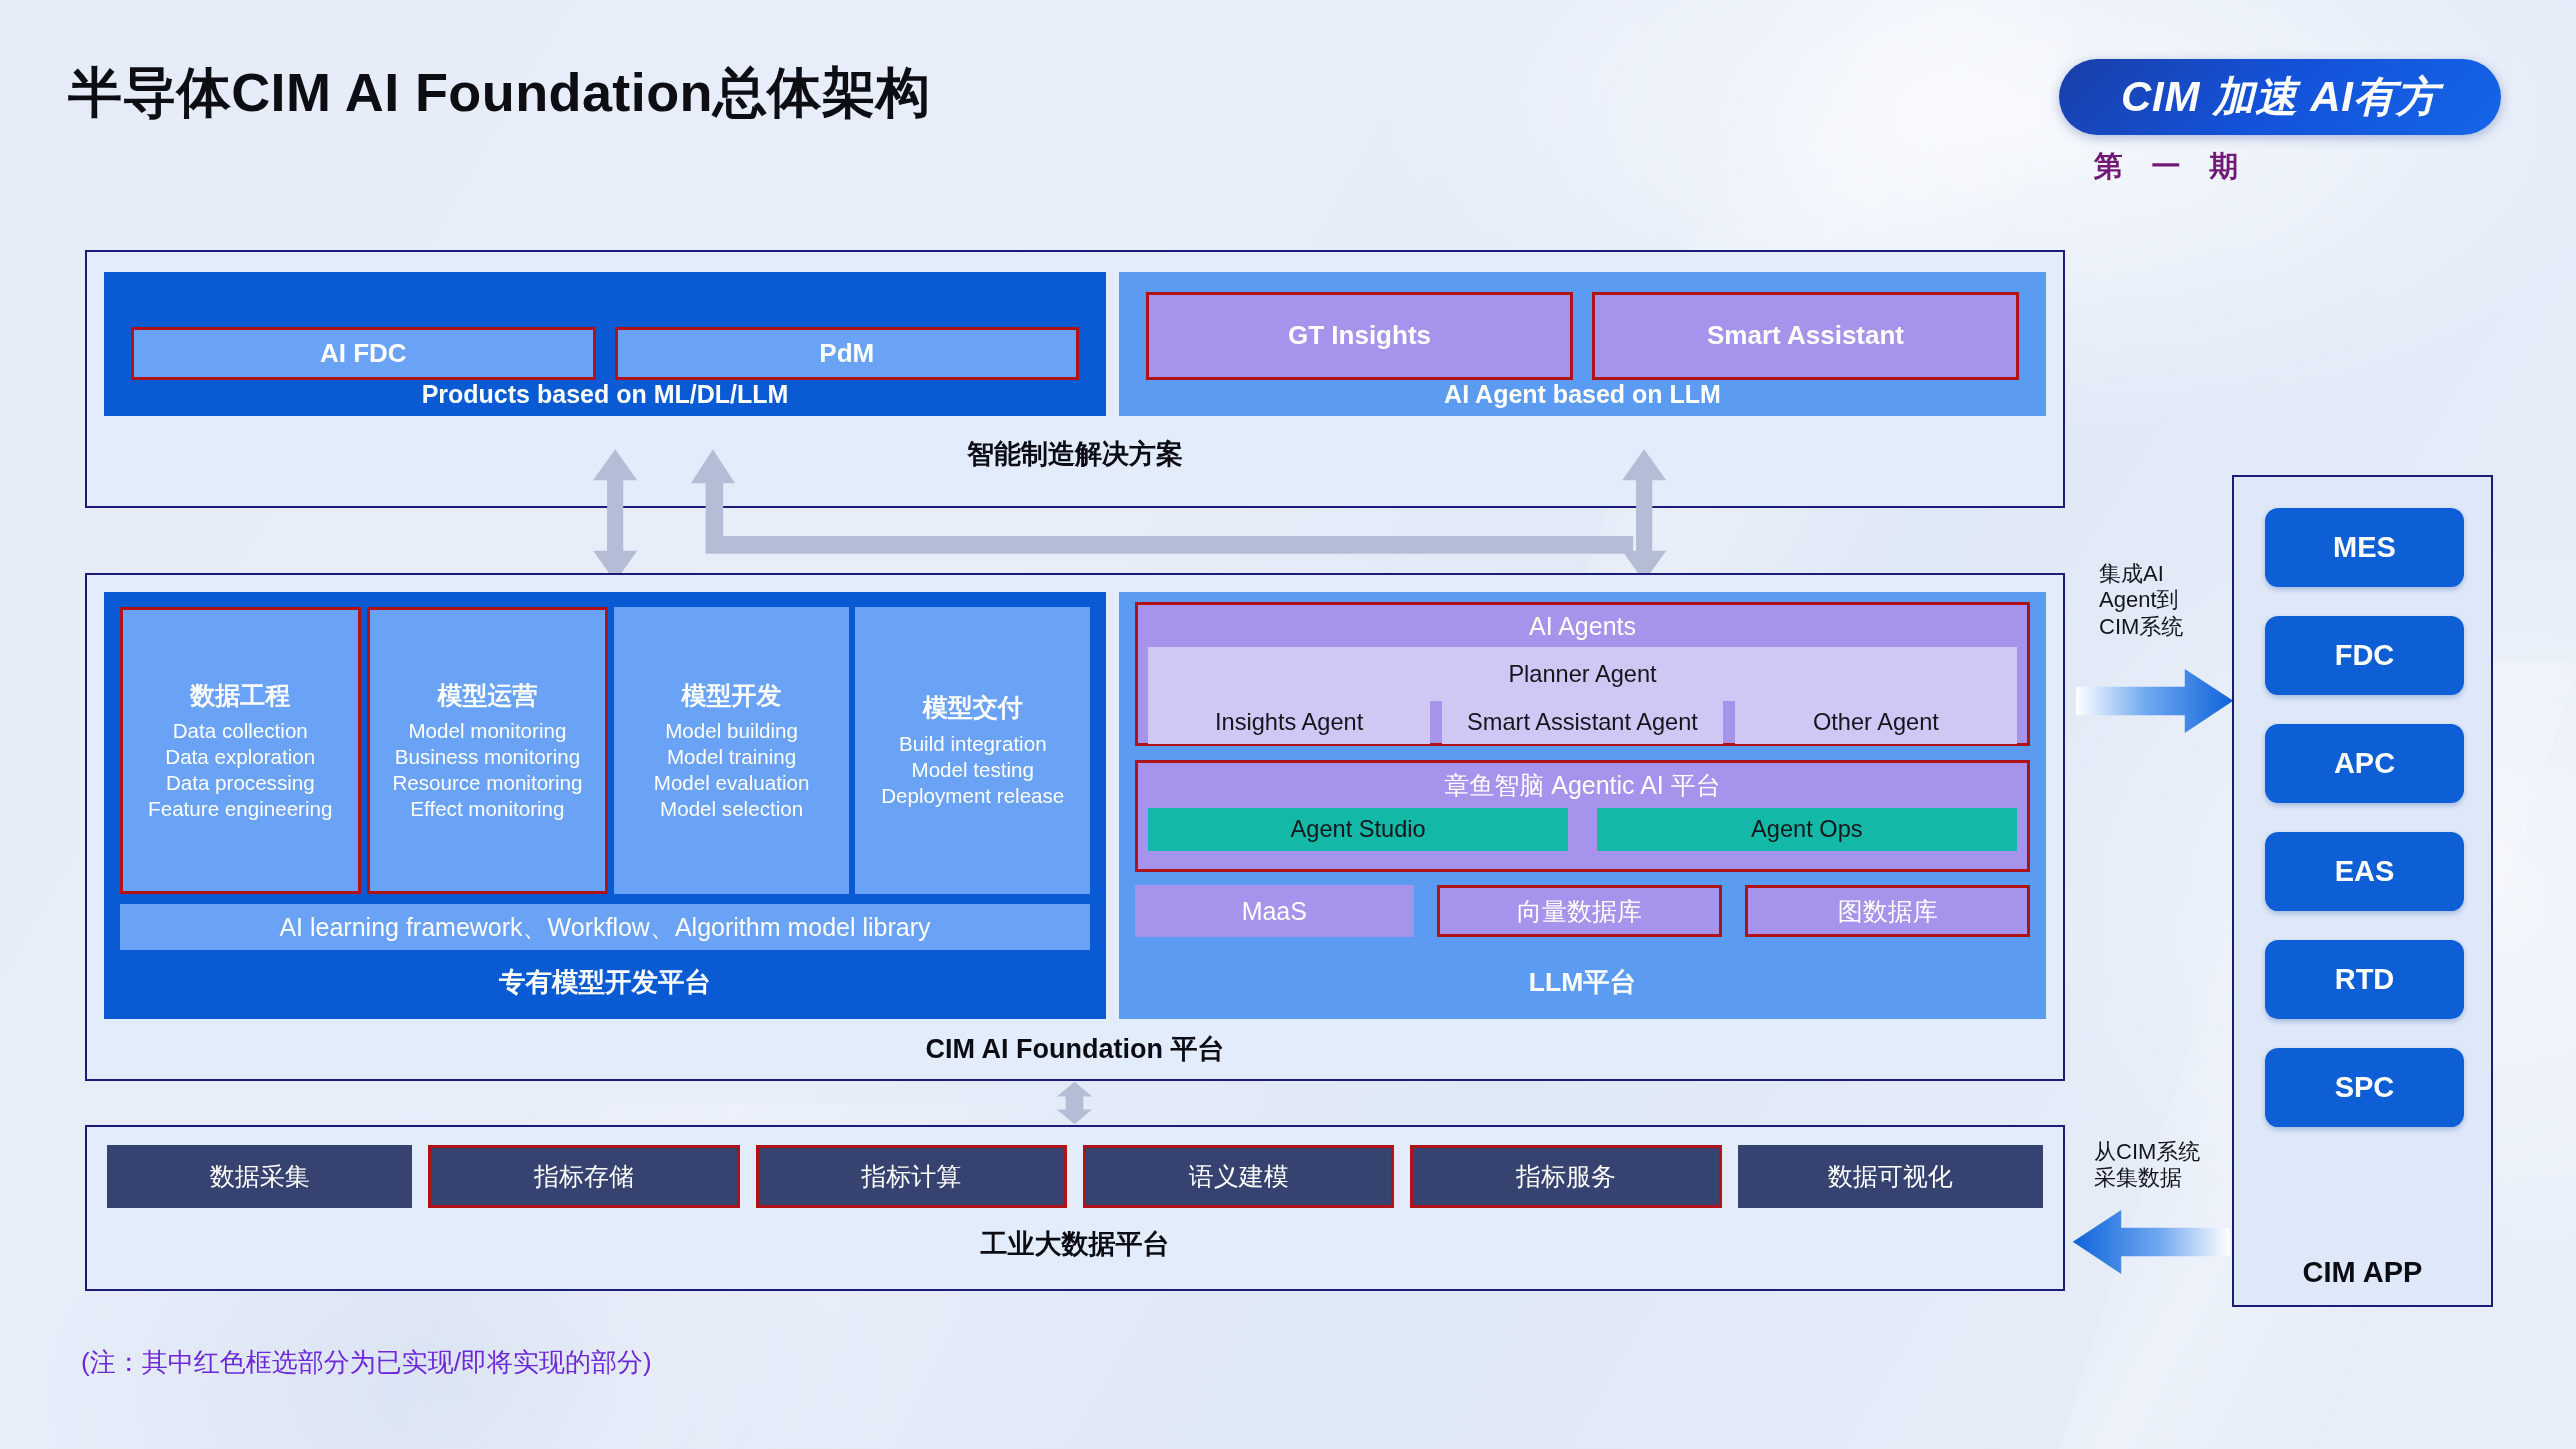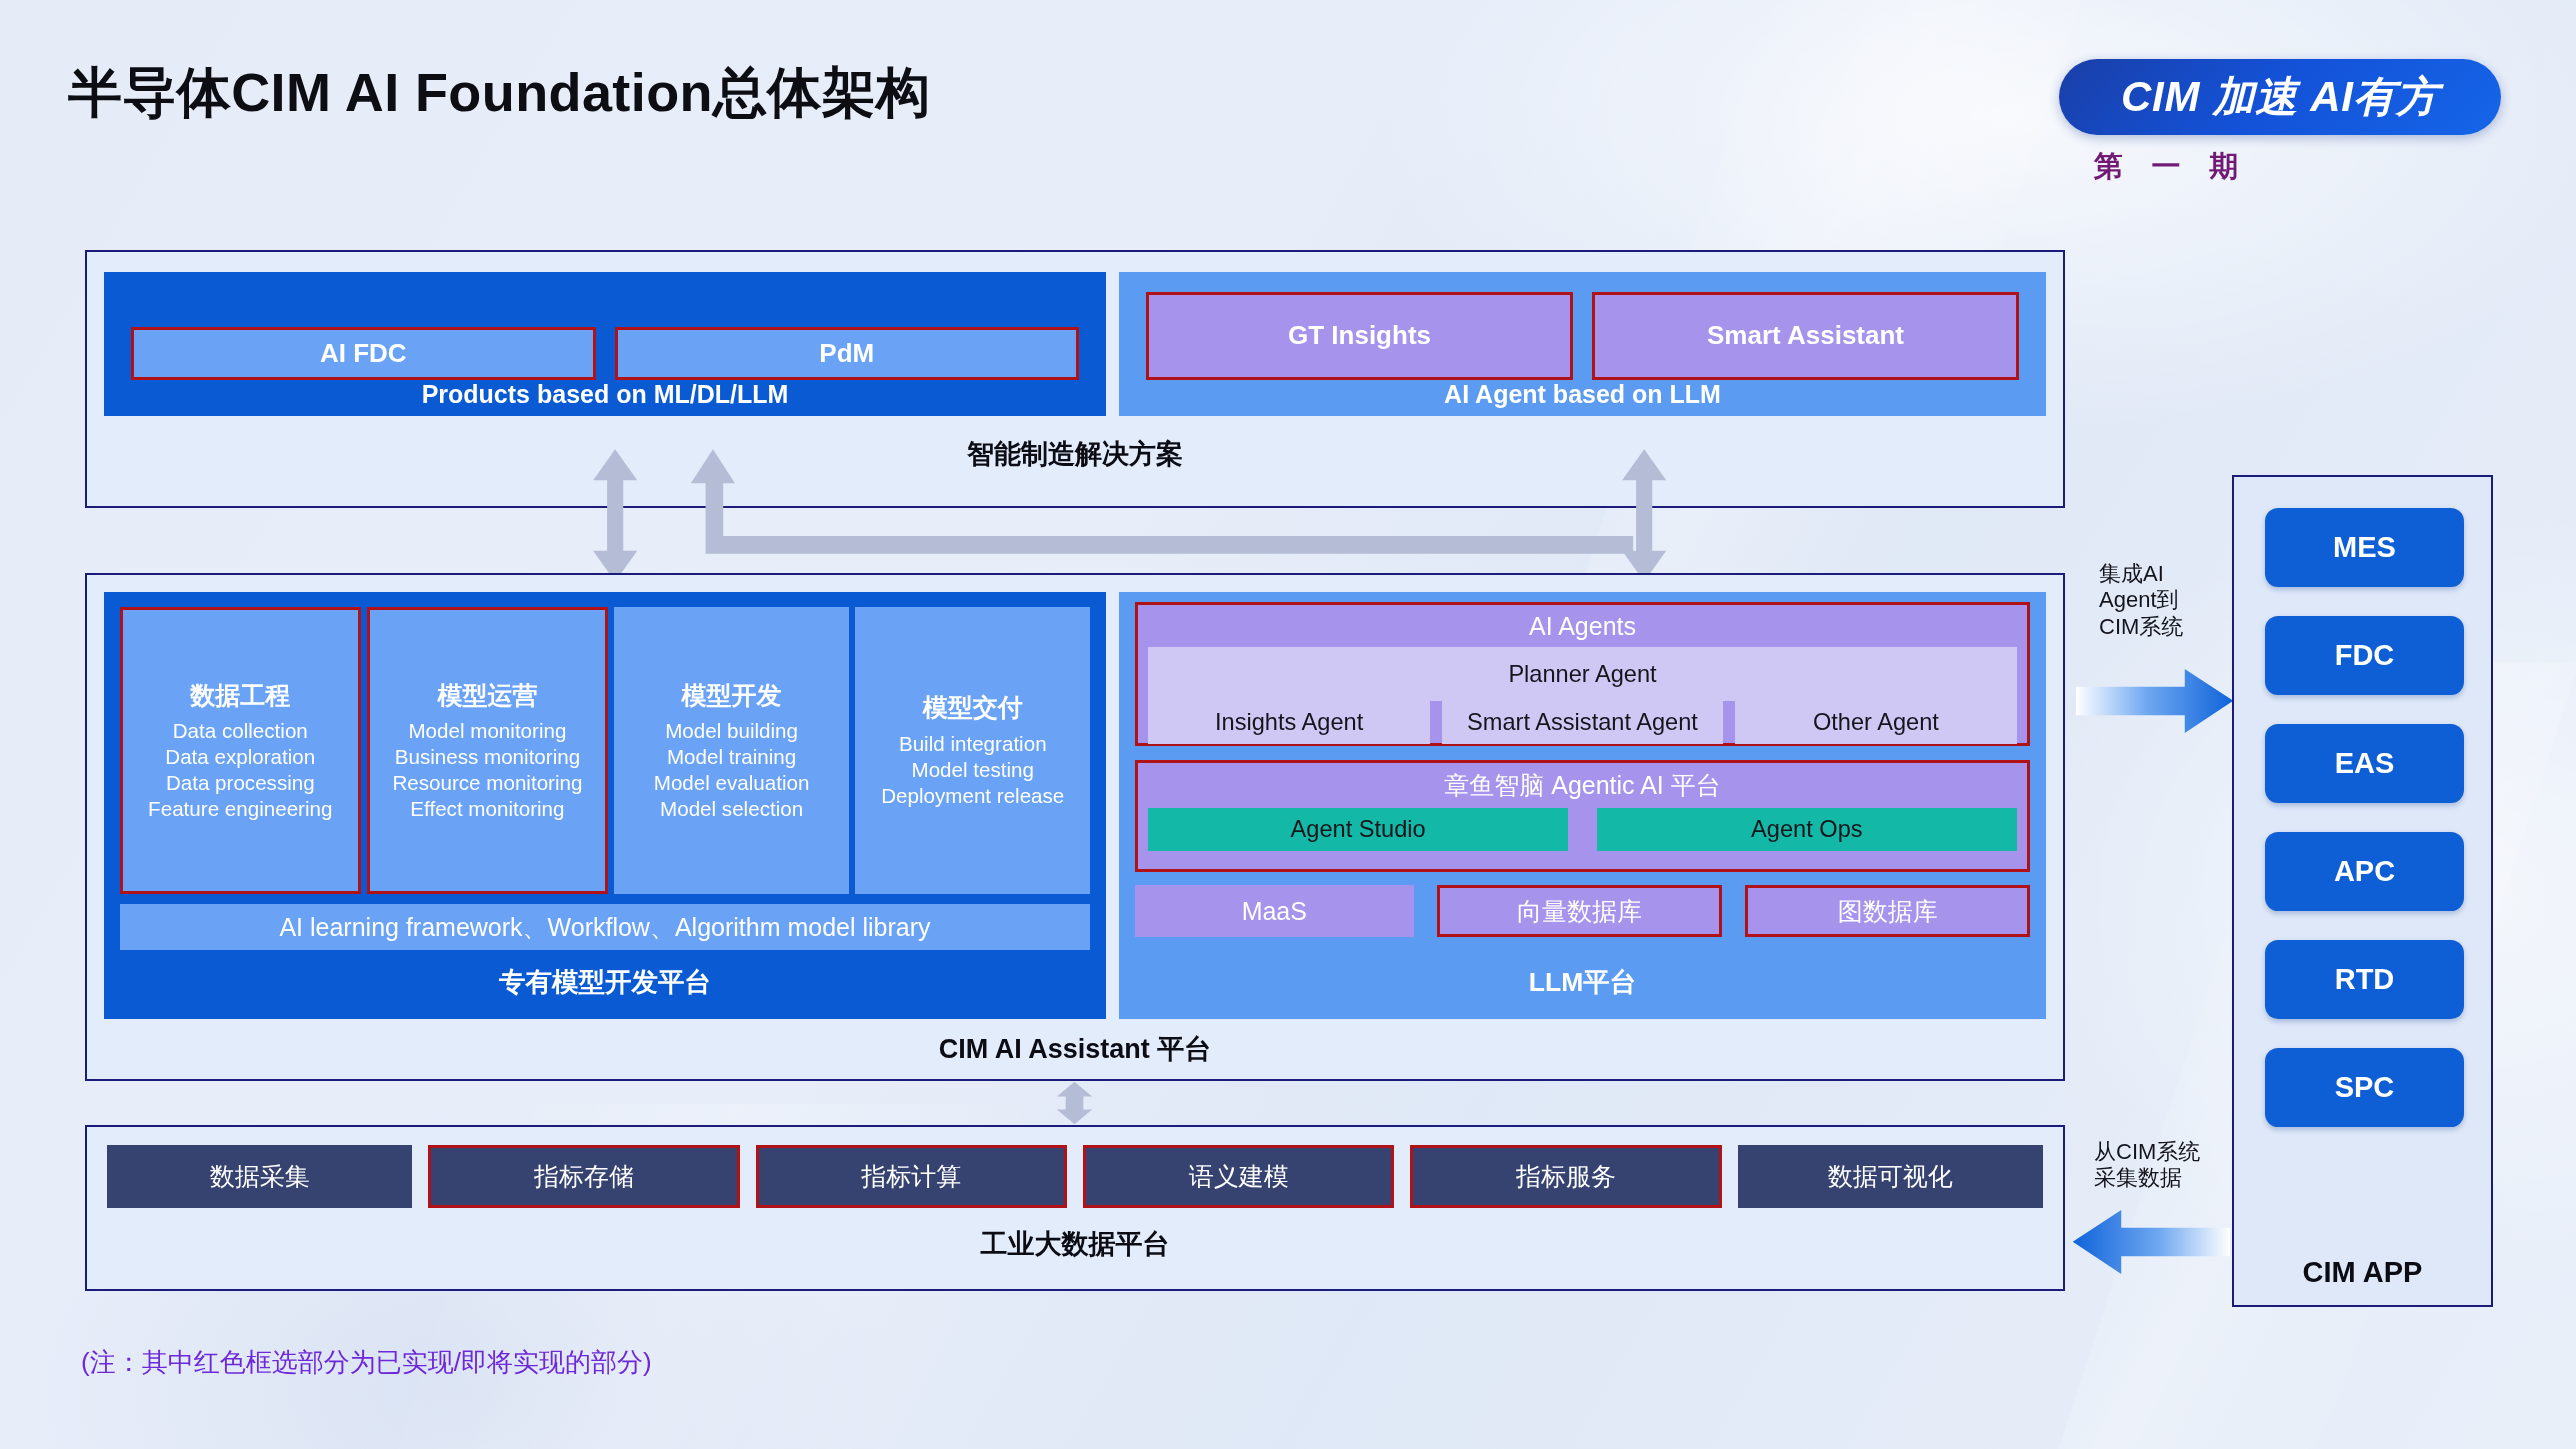"EAS" div.cim-app-chip { order: before "APC" -> after "APC" }
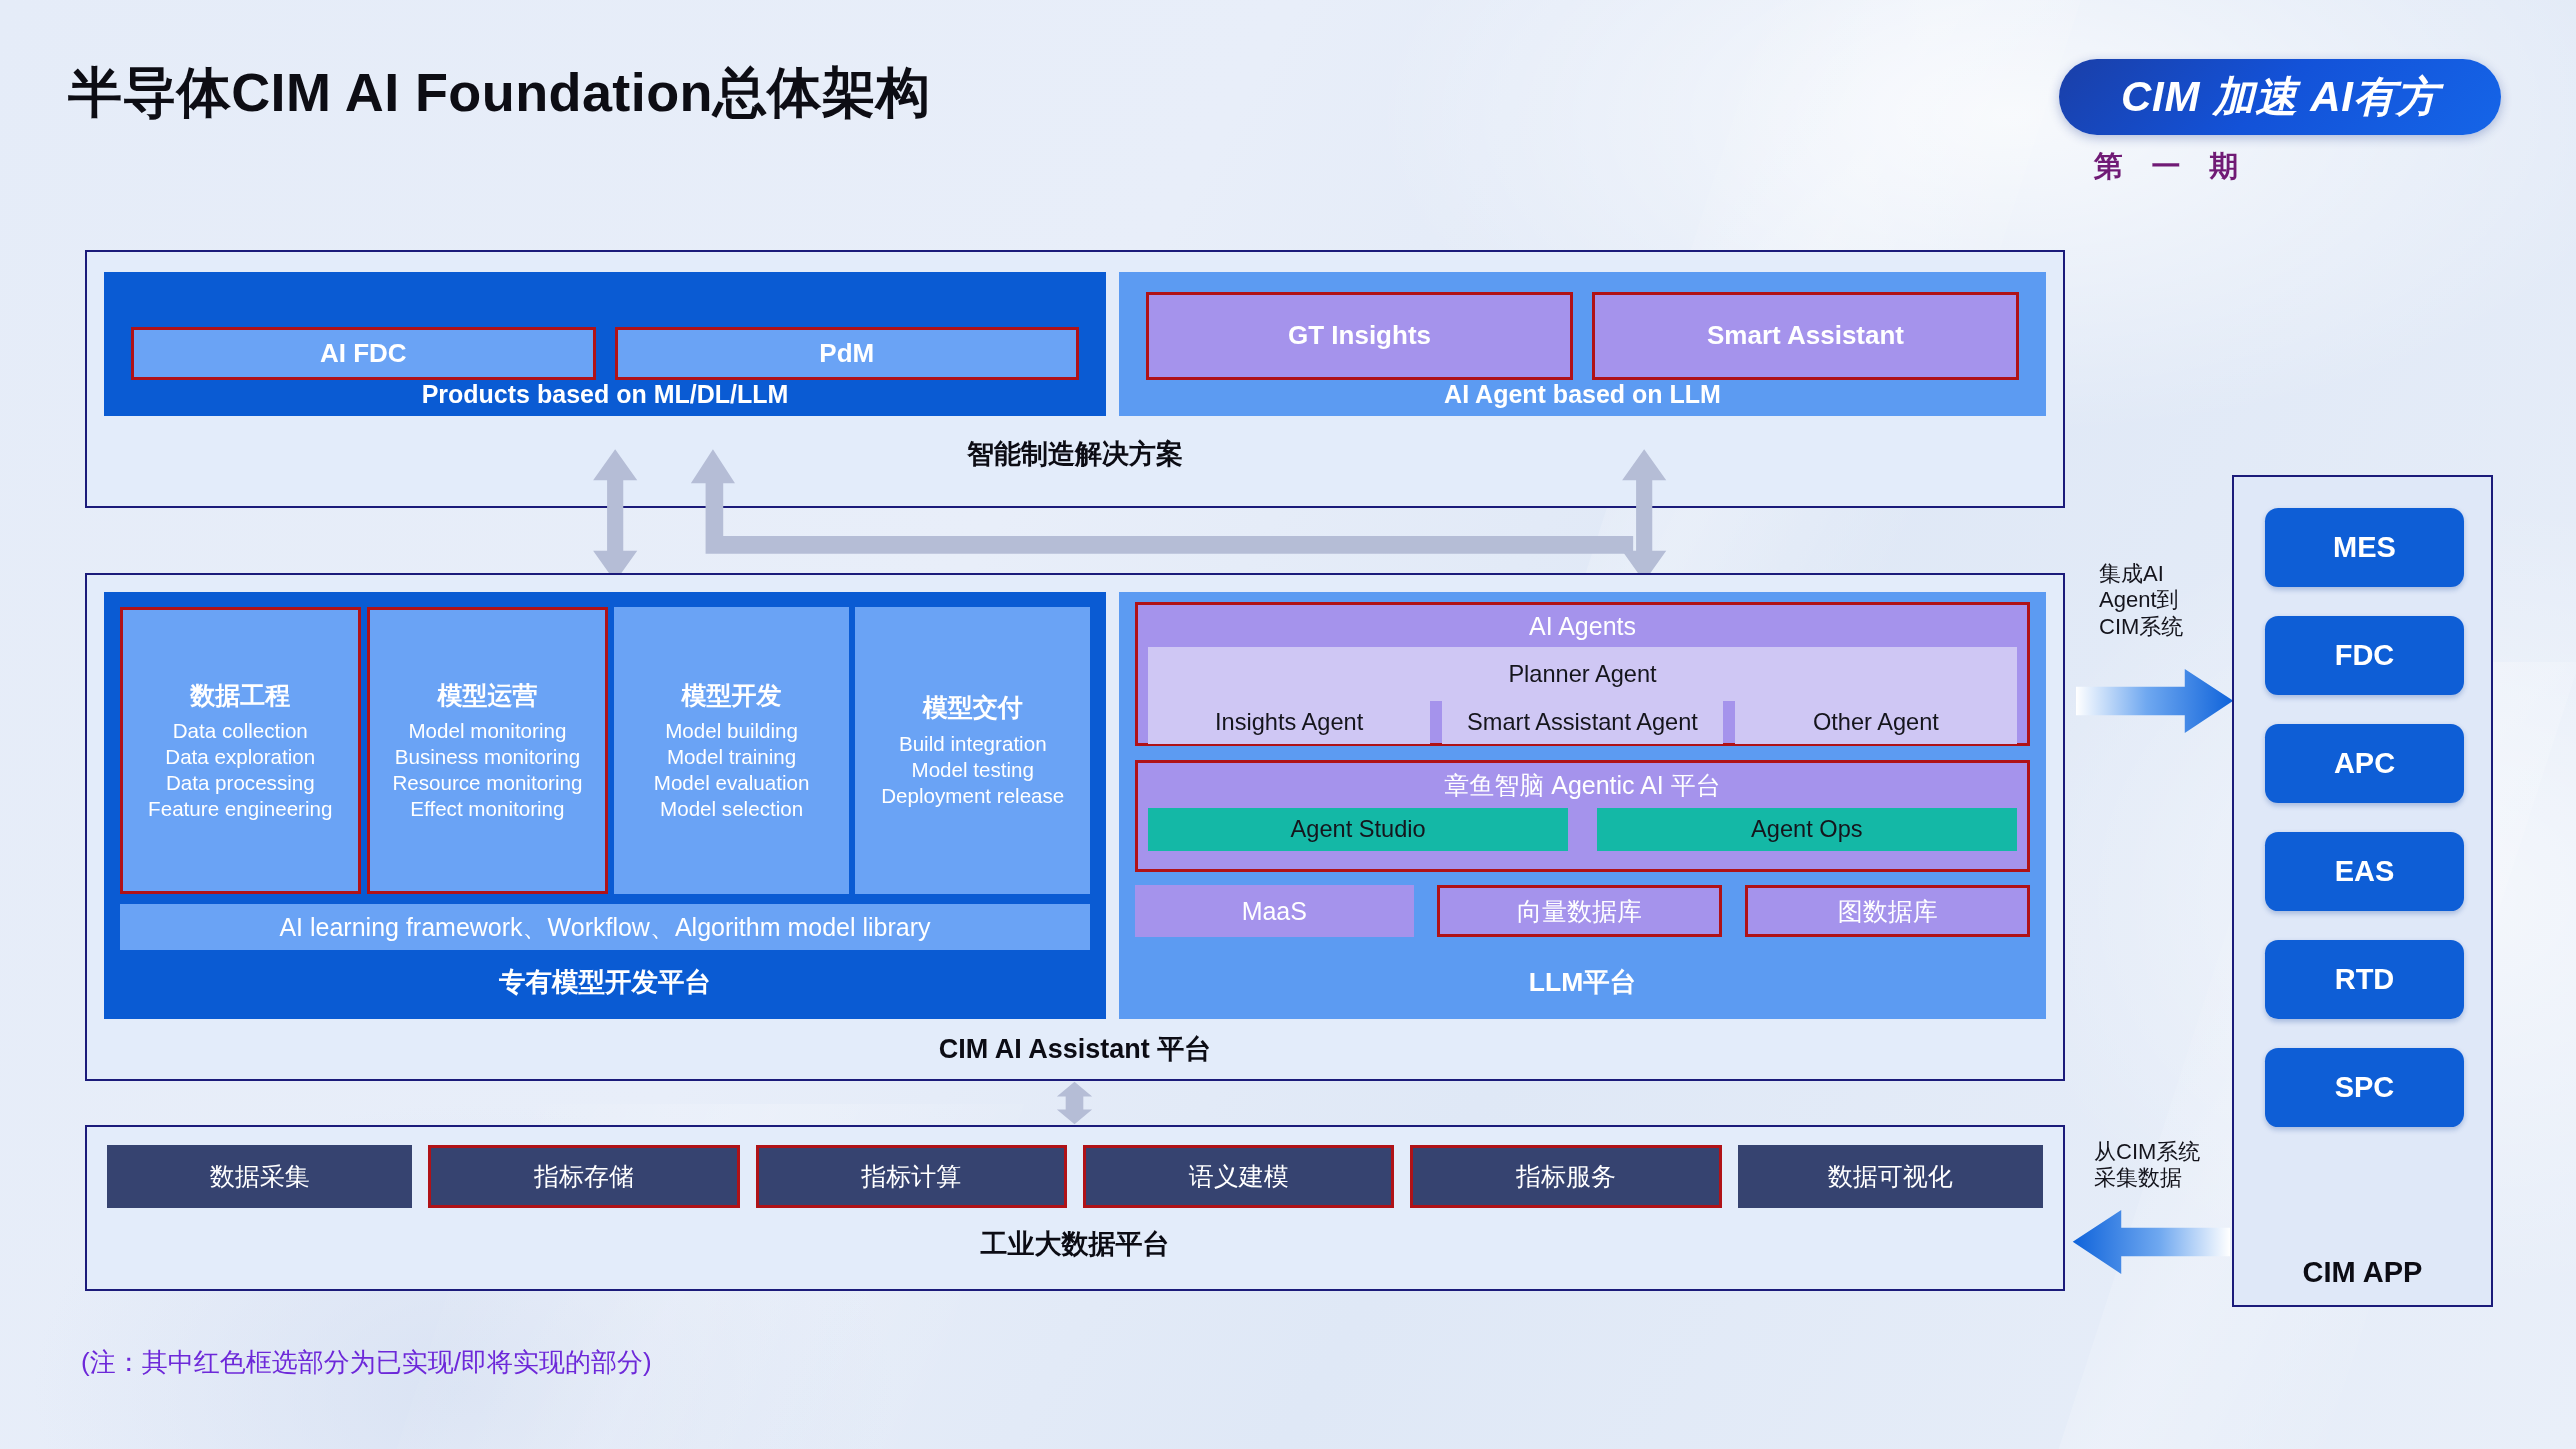"CIM AI Assistant 平台" div.layer-caption { text: Assistant -> Foundation }
